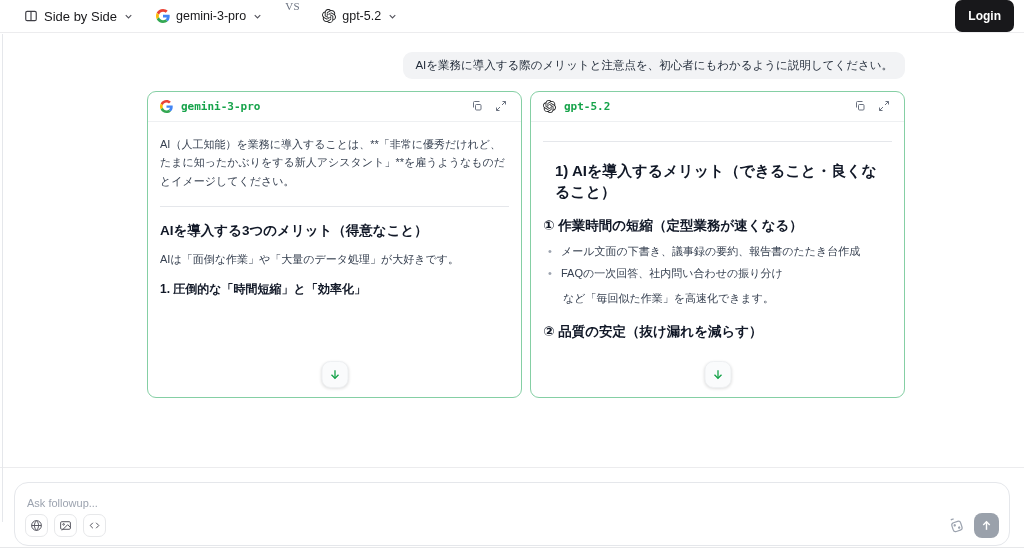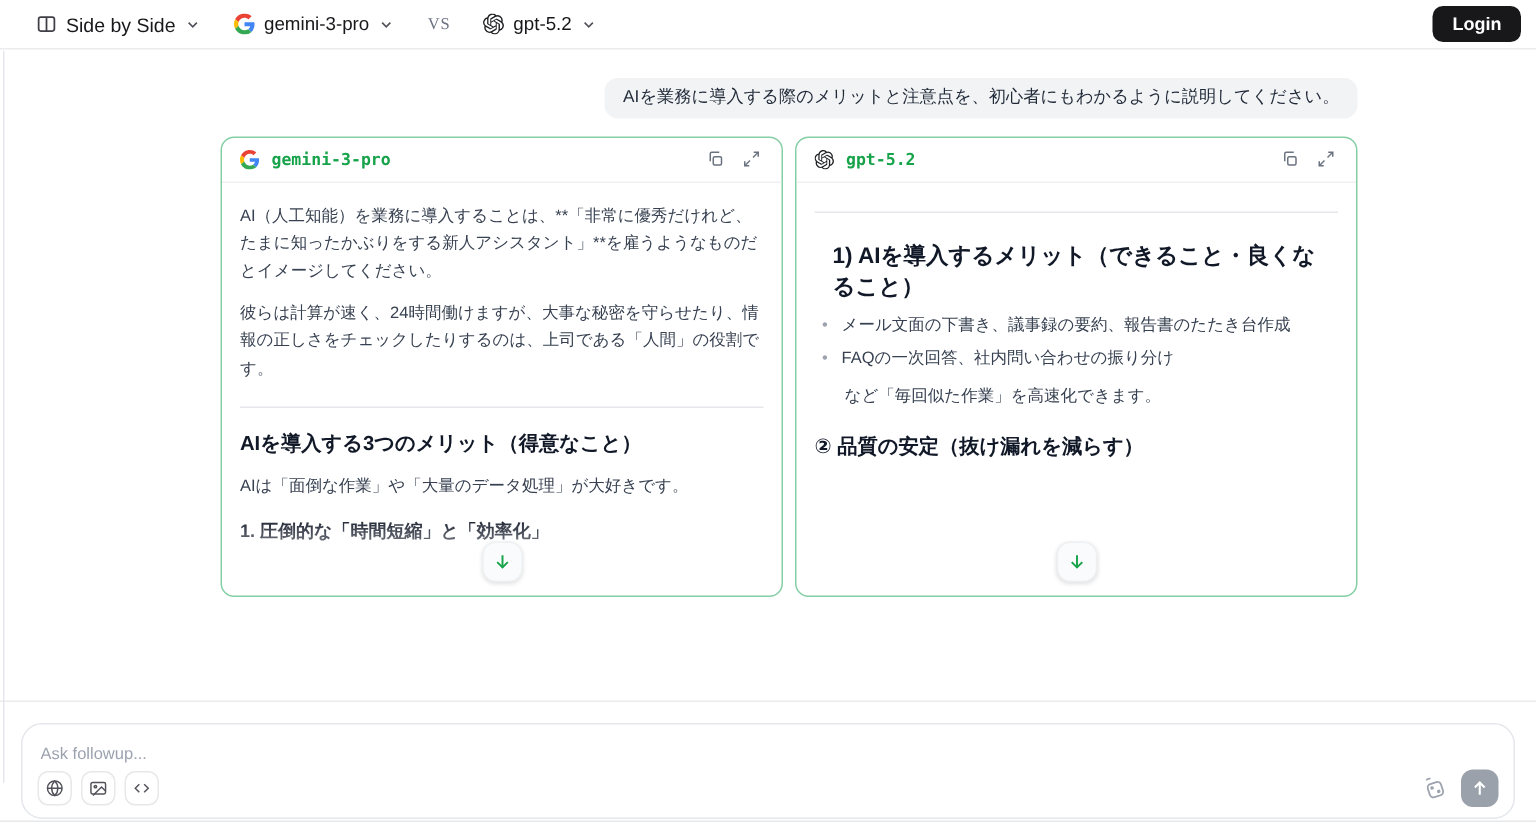"Side by Side" .topbar { align-items: center -> none }
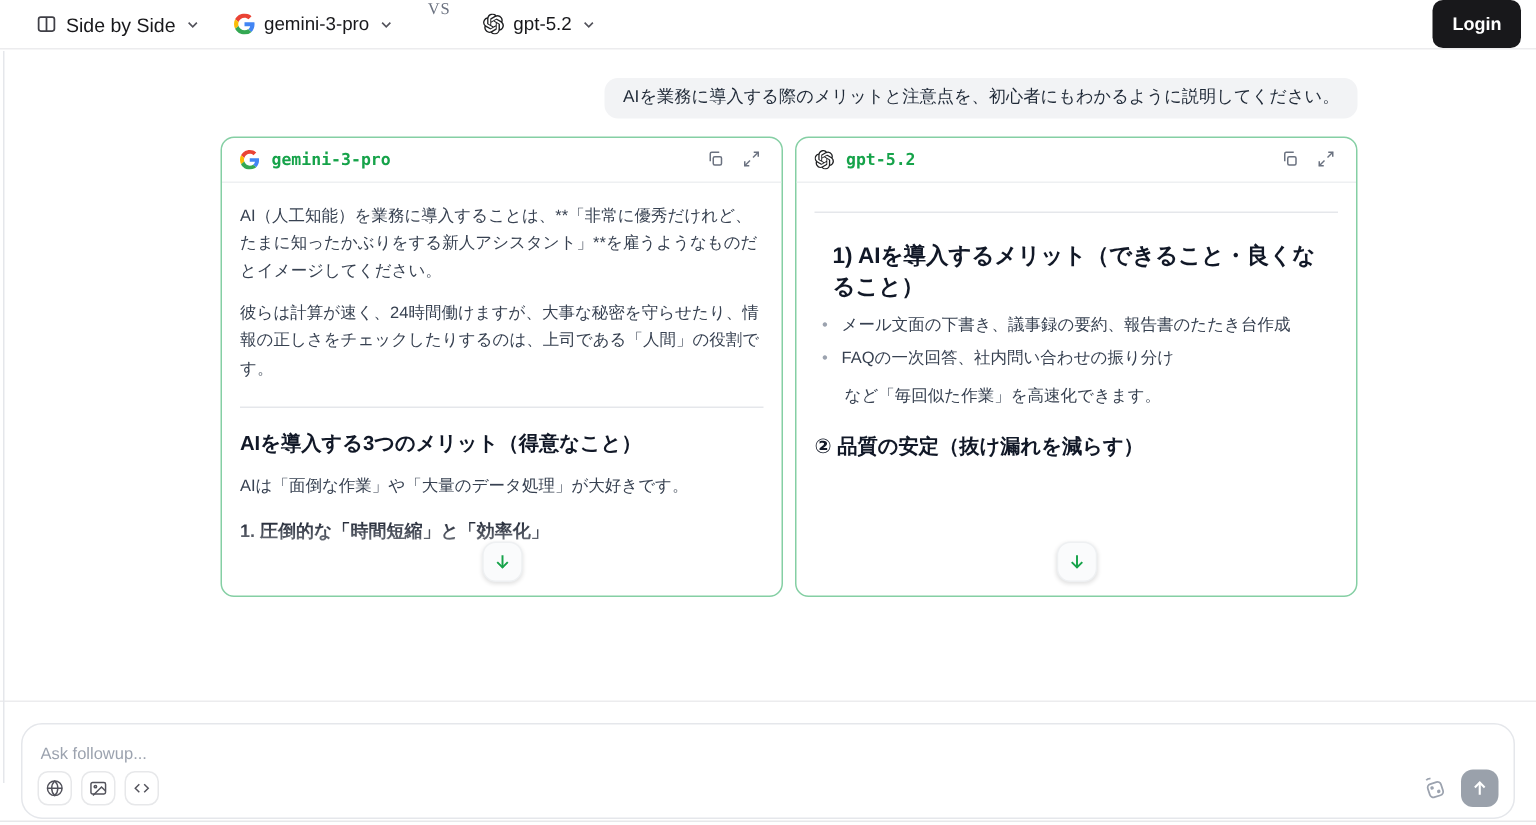"彼らは計算が速く、24時間働けますが、大事な秘密を守らせたり、情報の正しさをチェ" div.blk-p { html: <div>彼らは計算が速く、24時間働けますが、大事な秘密を守らせたり、情報の正しさをチェックしたりするのは、上司である「人間」の役割です。</div> -> none }
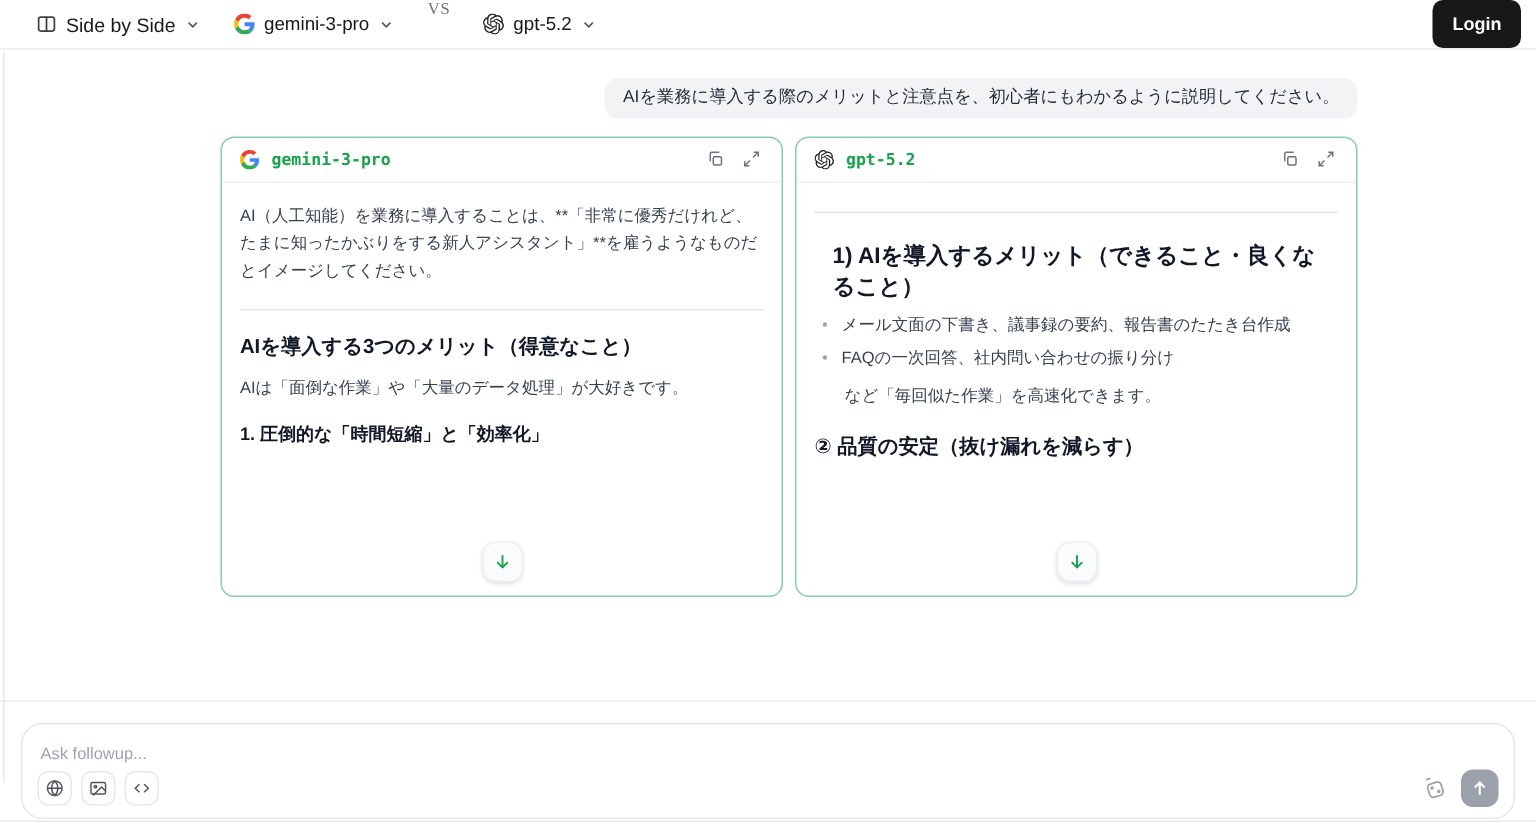"① 作業時間の短縮（定型業務が速くなる）" div.blk-h2 { html: none -> <div>① 作業時間の短縮（定型業務が速くなる）</div> }
